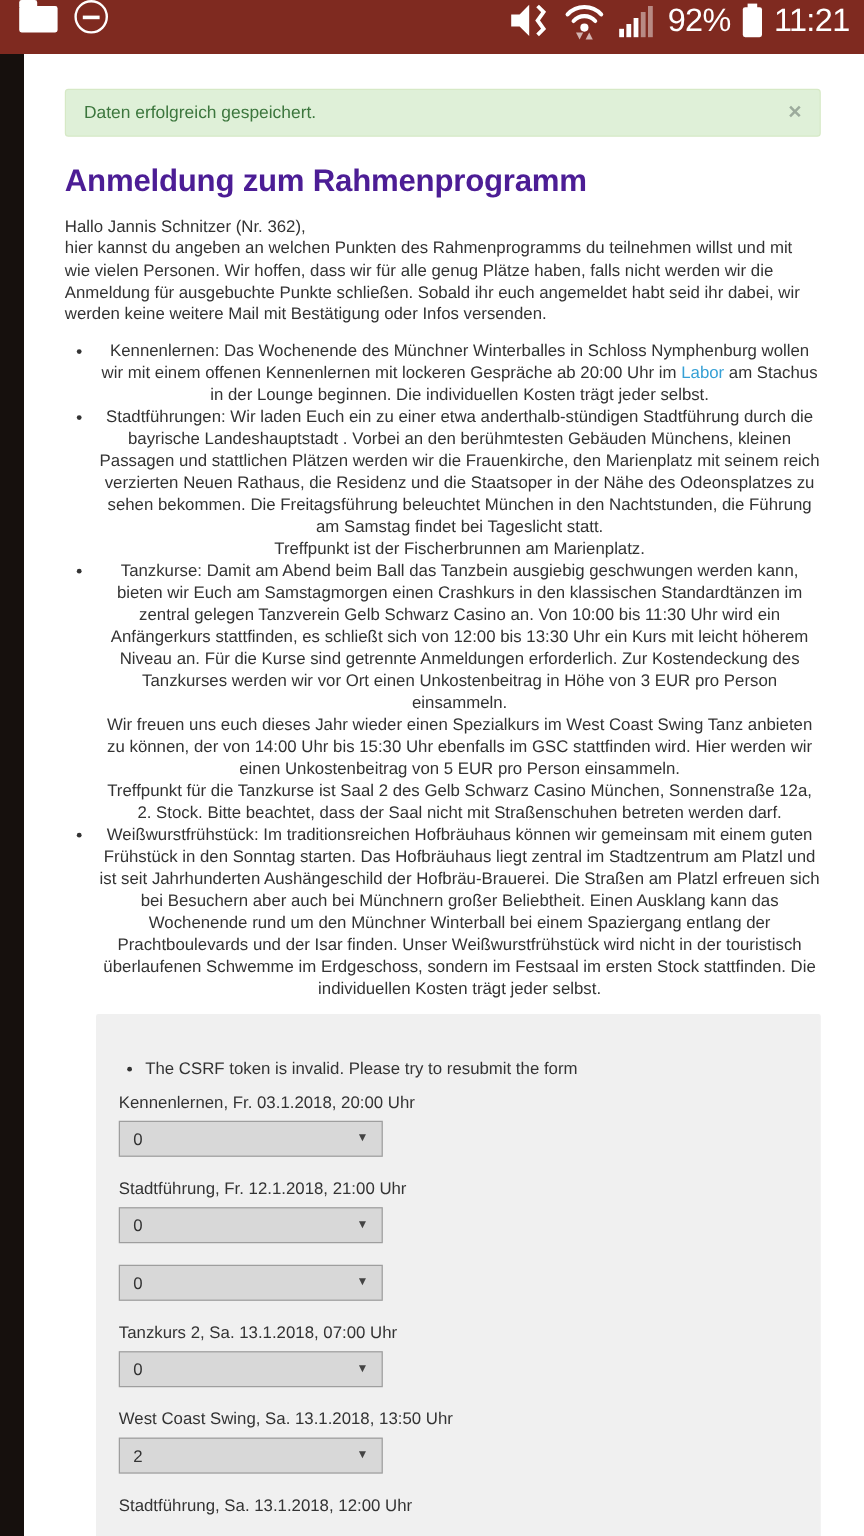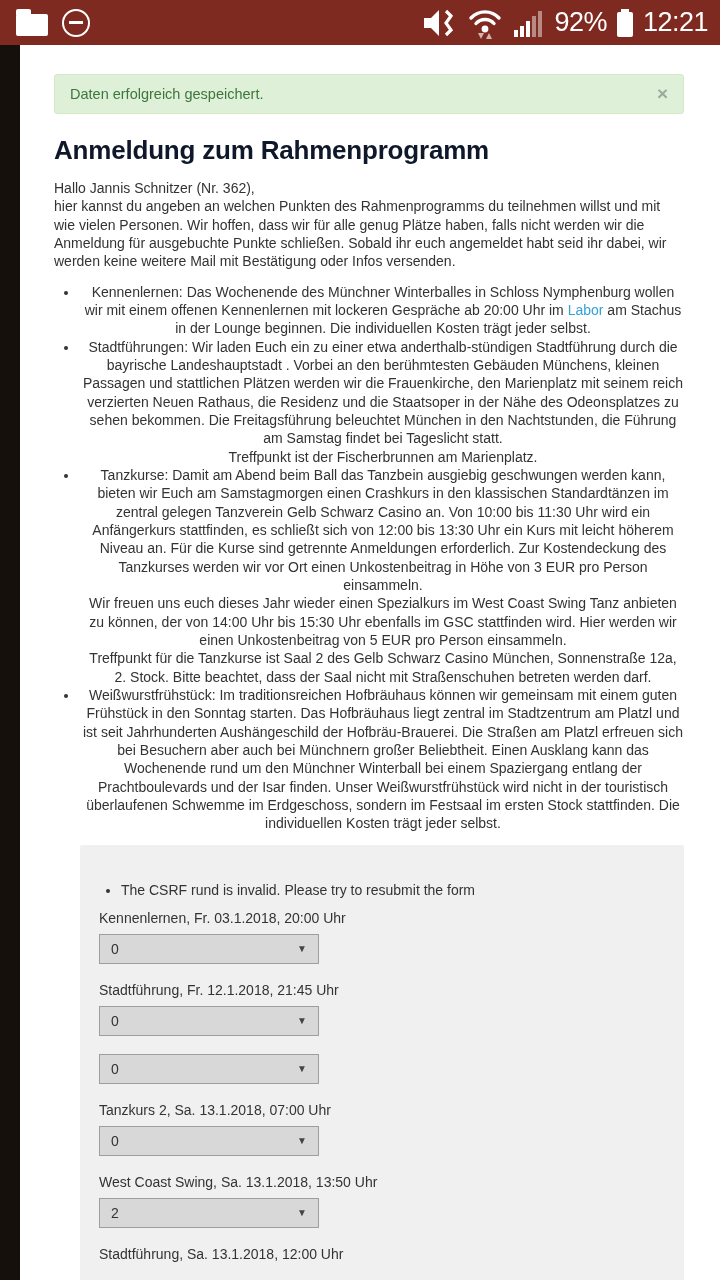"92%" .statusbar { align-items: center -> flex-start }
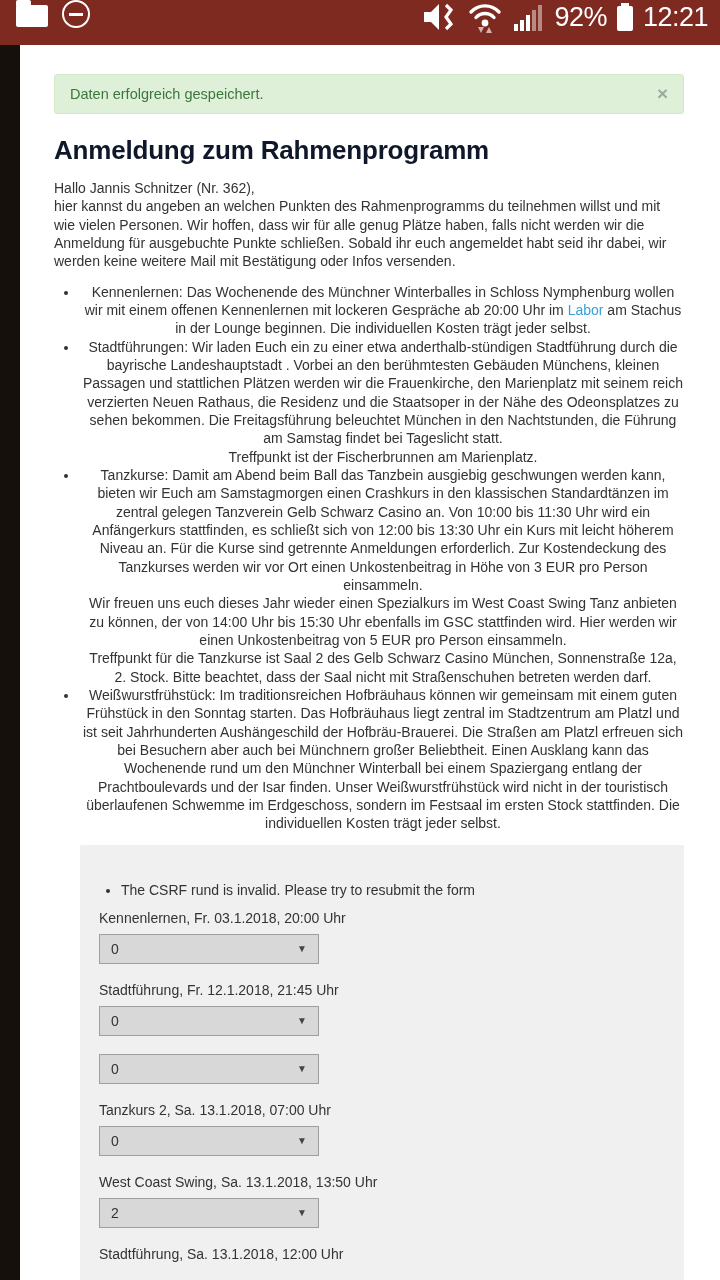"12:21" span.sb-text { text: 12:21 -> 11:21 }
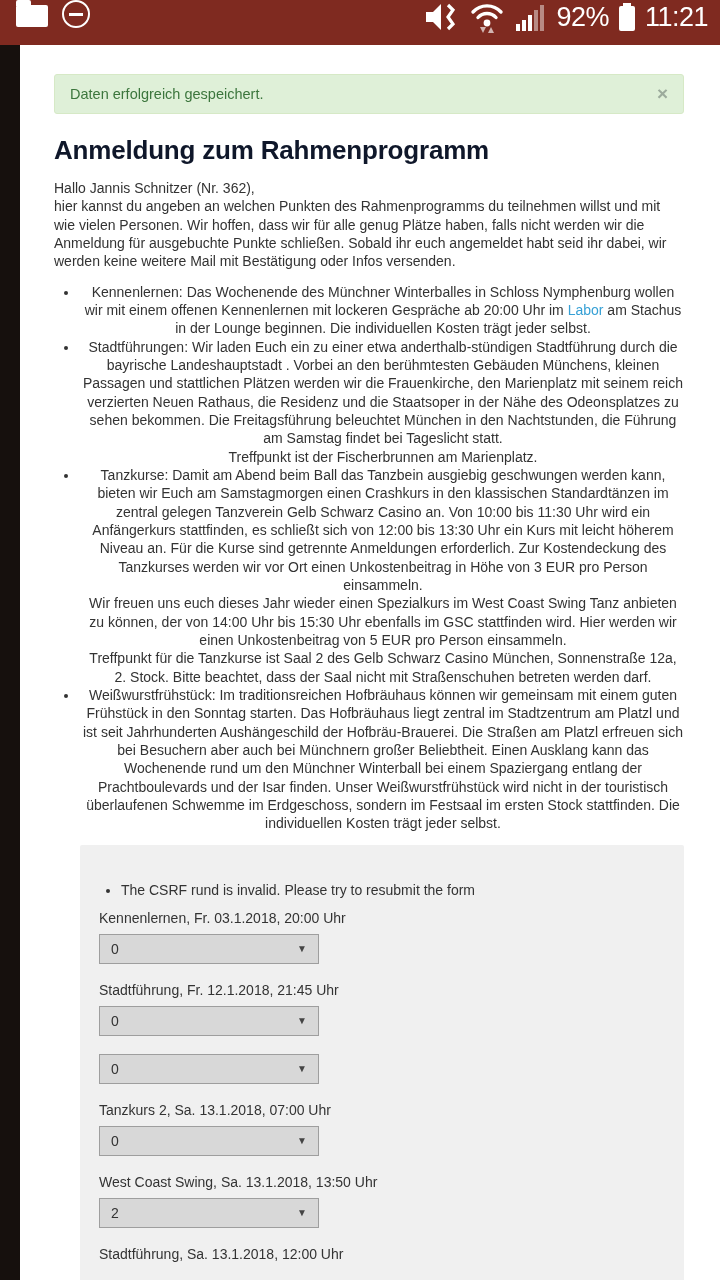"Anmeldung zum Rahmenprogramm" h1 { color: #0f172a -> #4c1d95 }
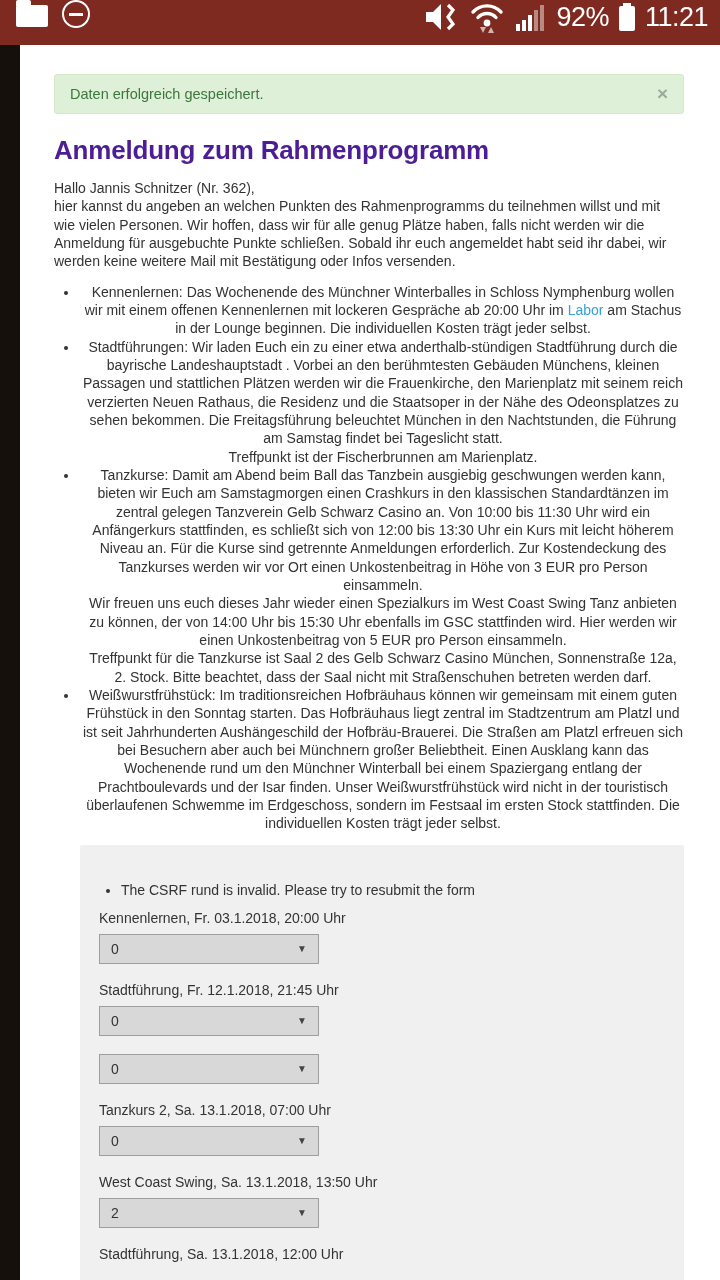"The CSRF rund is invalid." li { text: rund -> token }
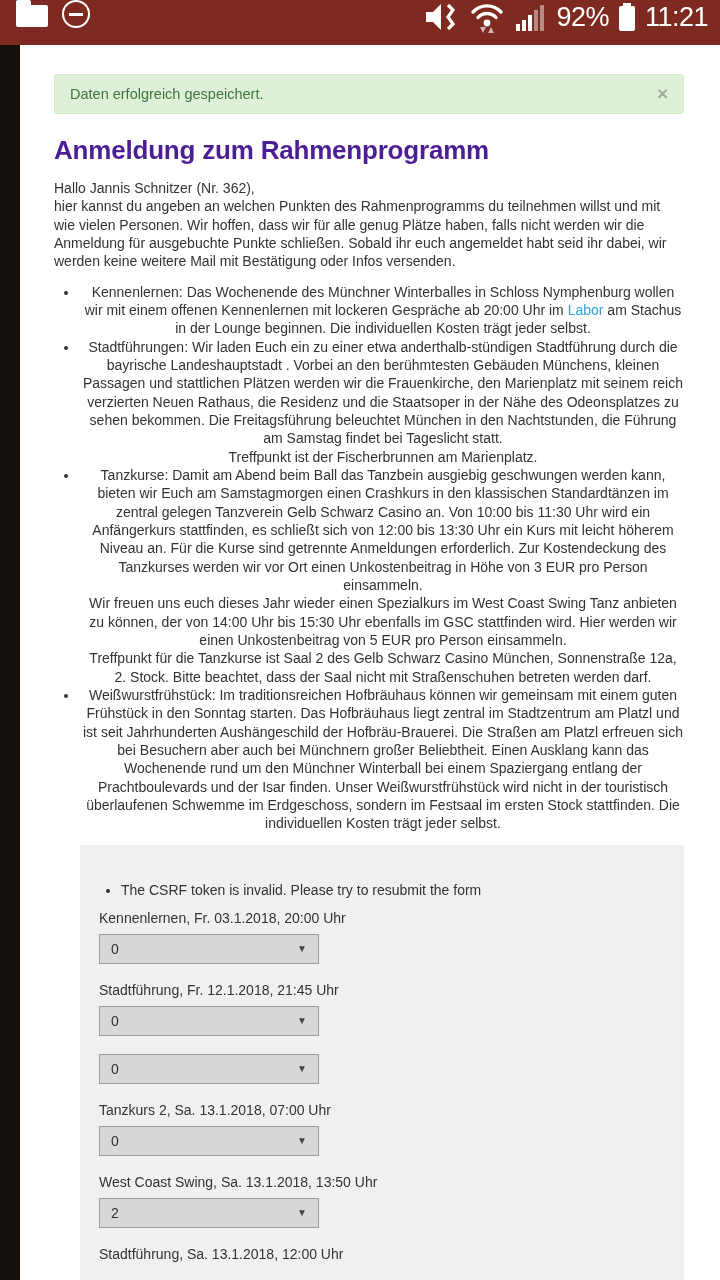"Stadtführung, Fr. 12.1.2018, 21:45 Uhr" label { text: 21:45 -> 21:00 }
